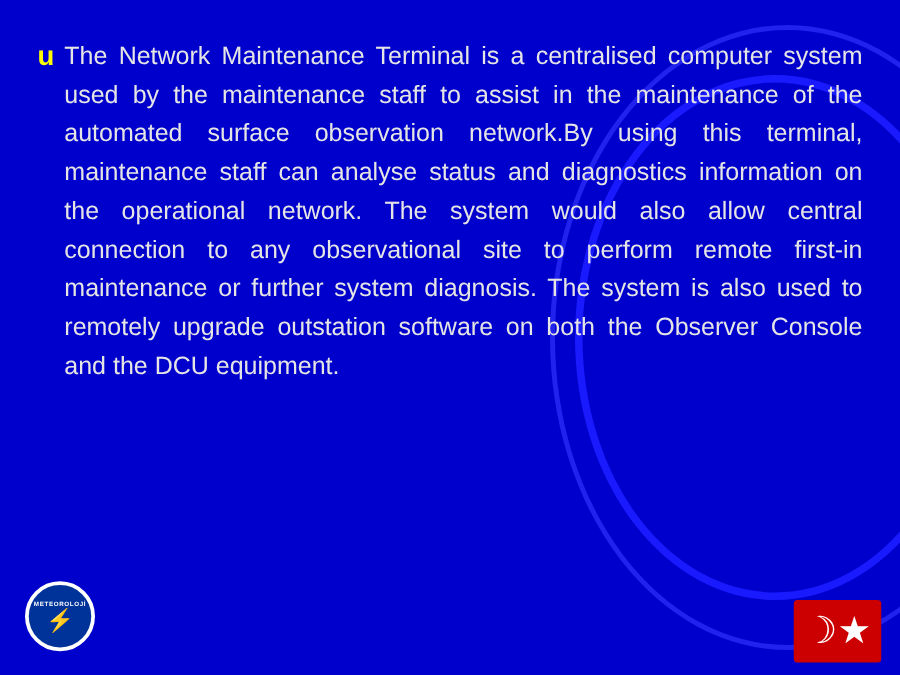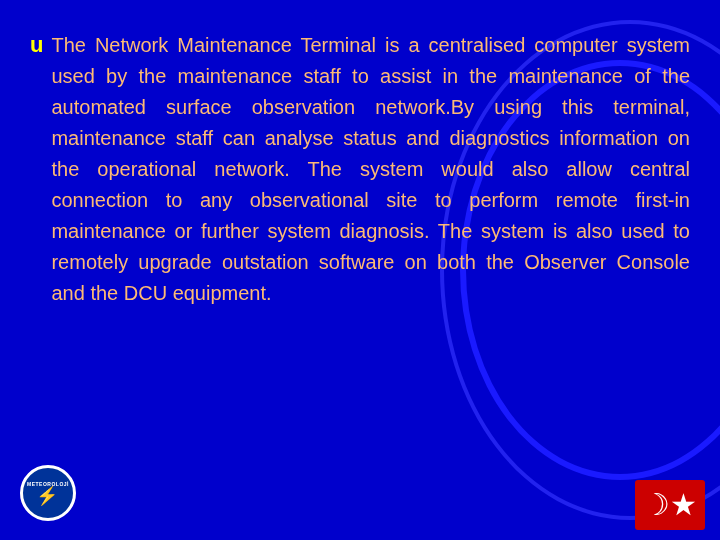"The Network Maintenance Terminal is" .main-text { color: #fdba74 -> #e5e5e5 }
